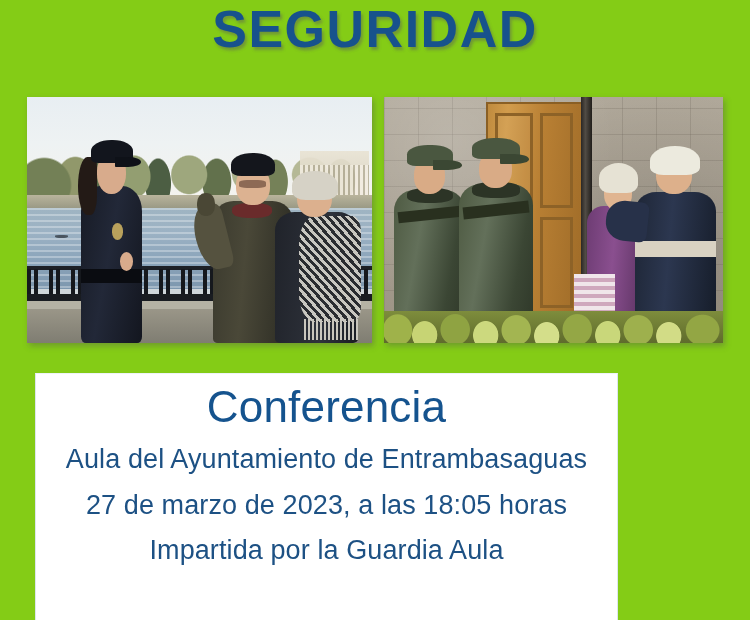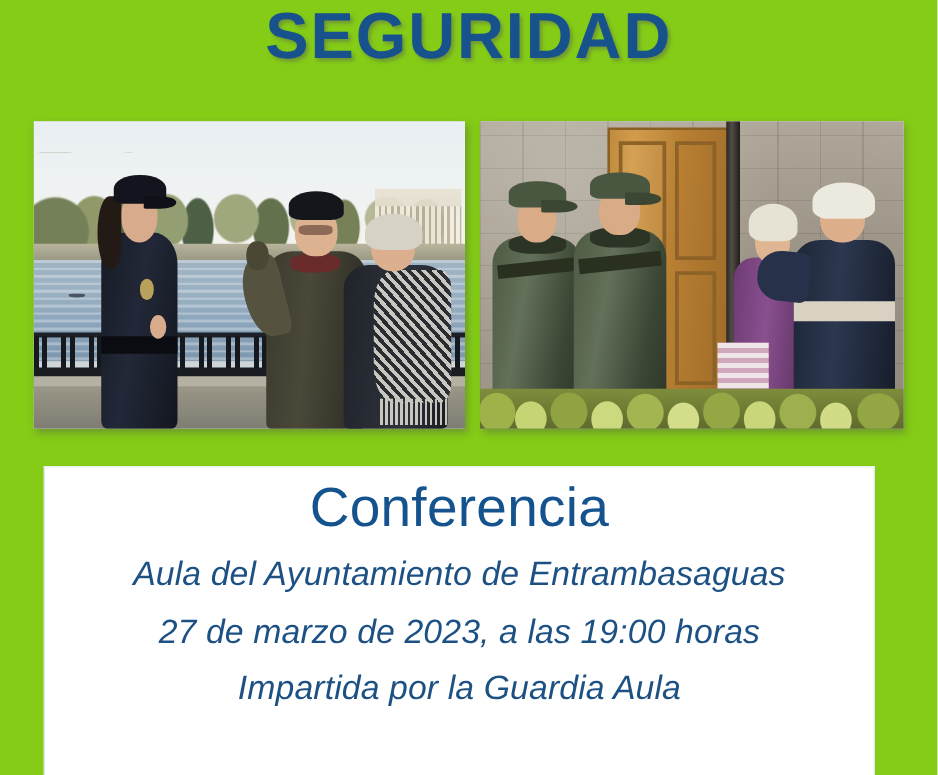"Conferencia" .text-panel { width: 665px -> 583px }
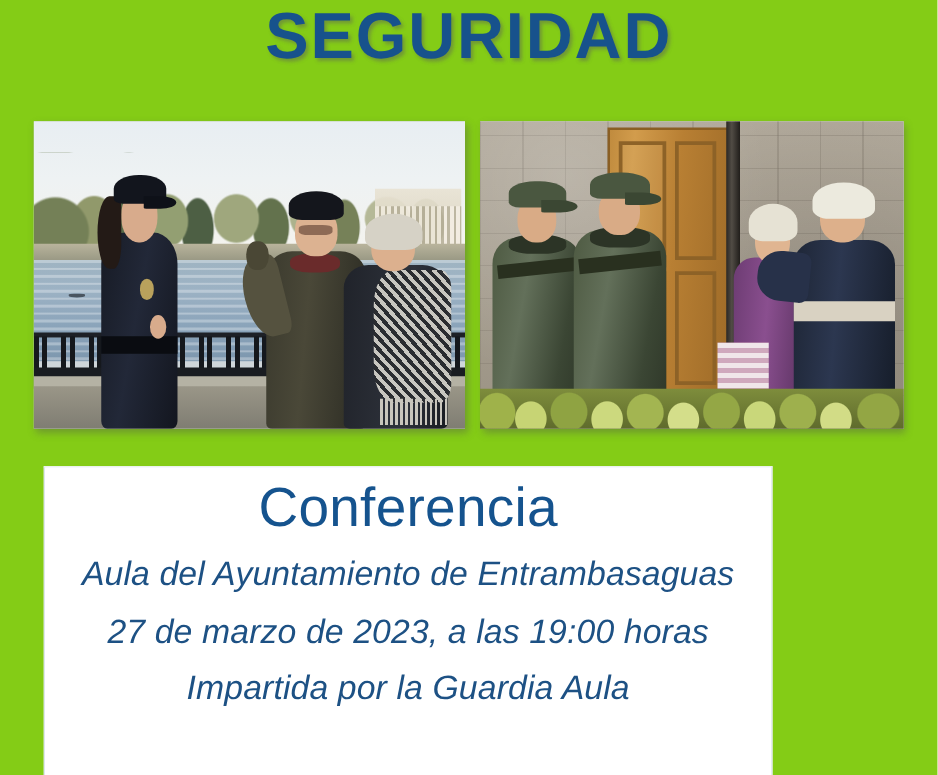"Aula del Ayuntamiento de Entrambasaguas" .line { font-style: italic -> none }
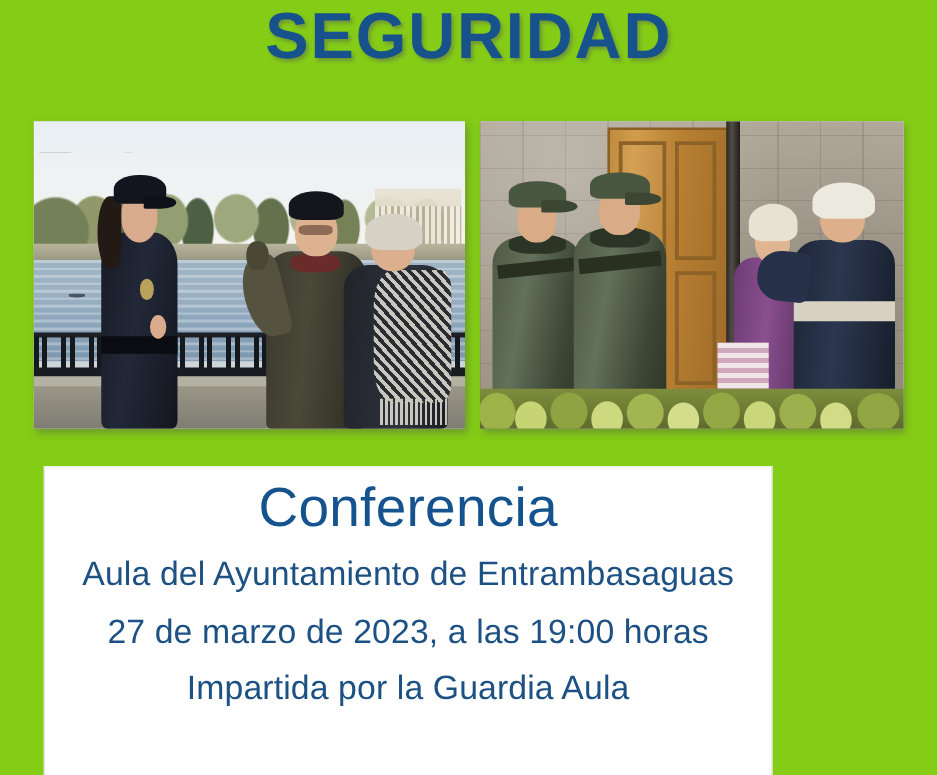"27 de marzo de 2023," div.line { text: 19:00 -> 18:05 }
